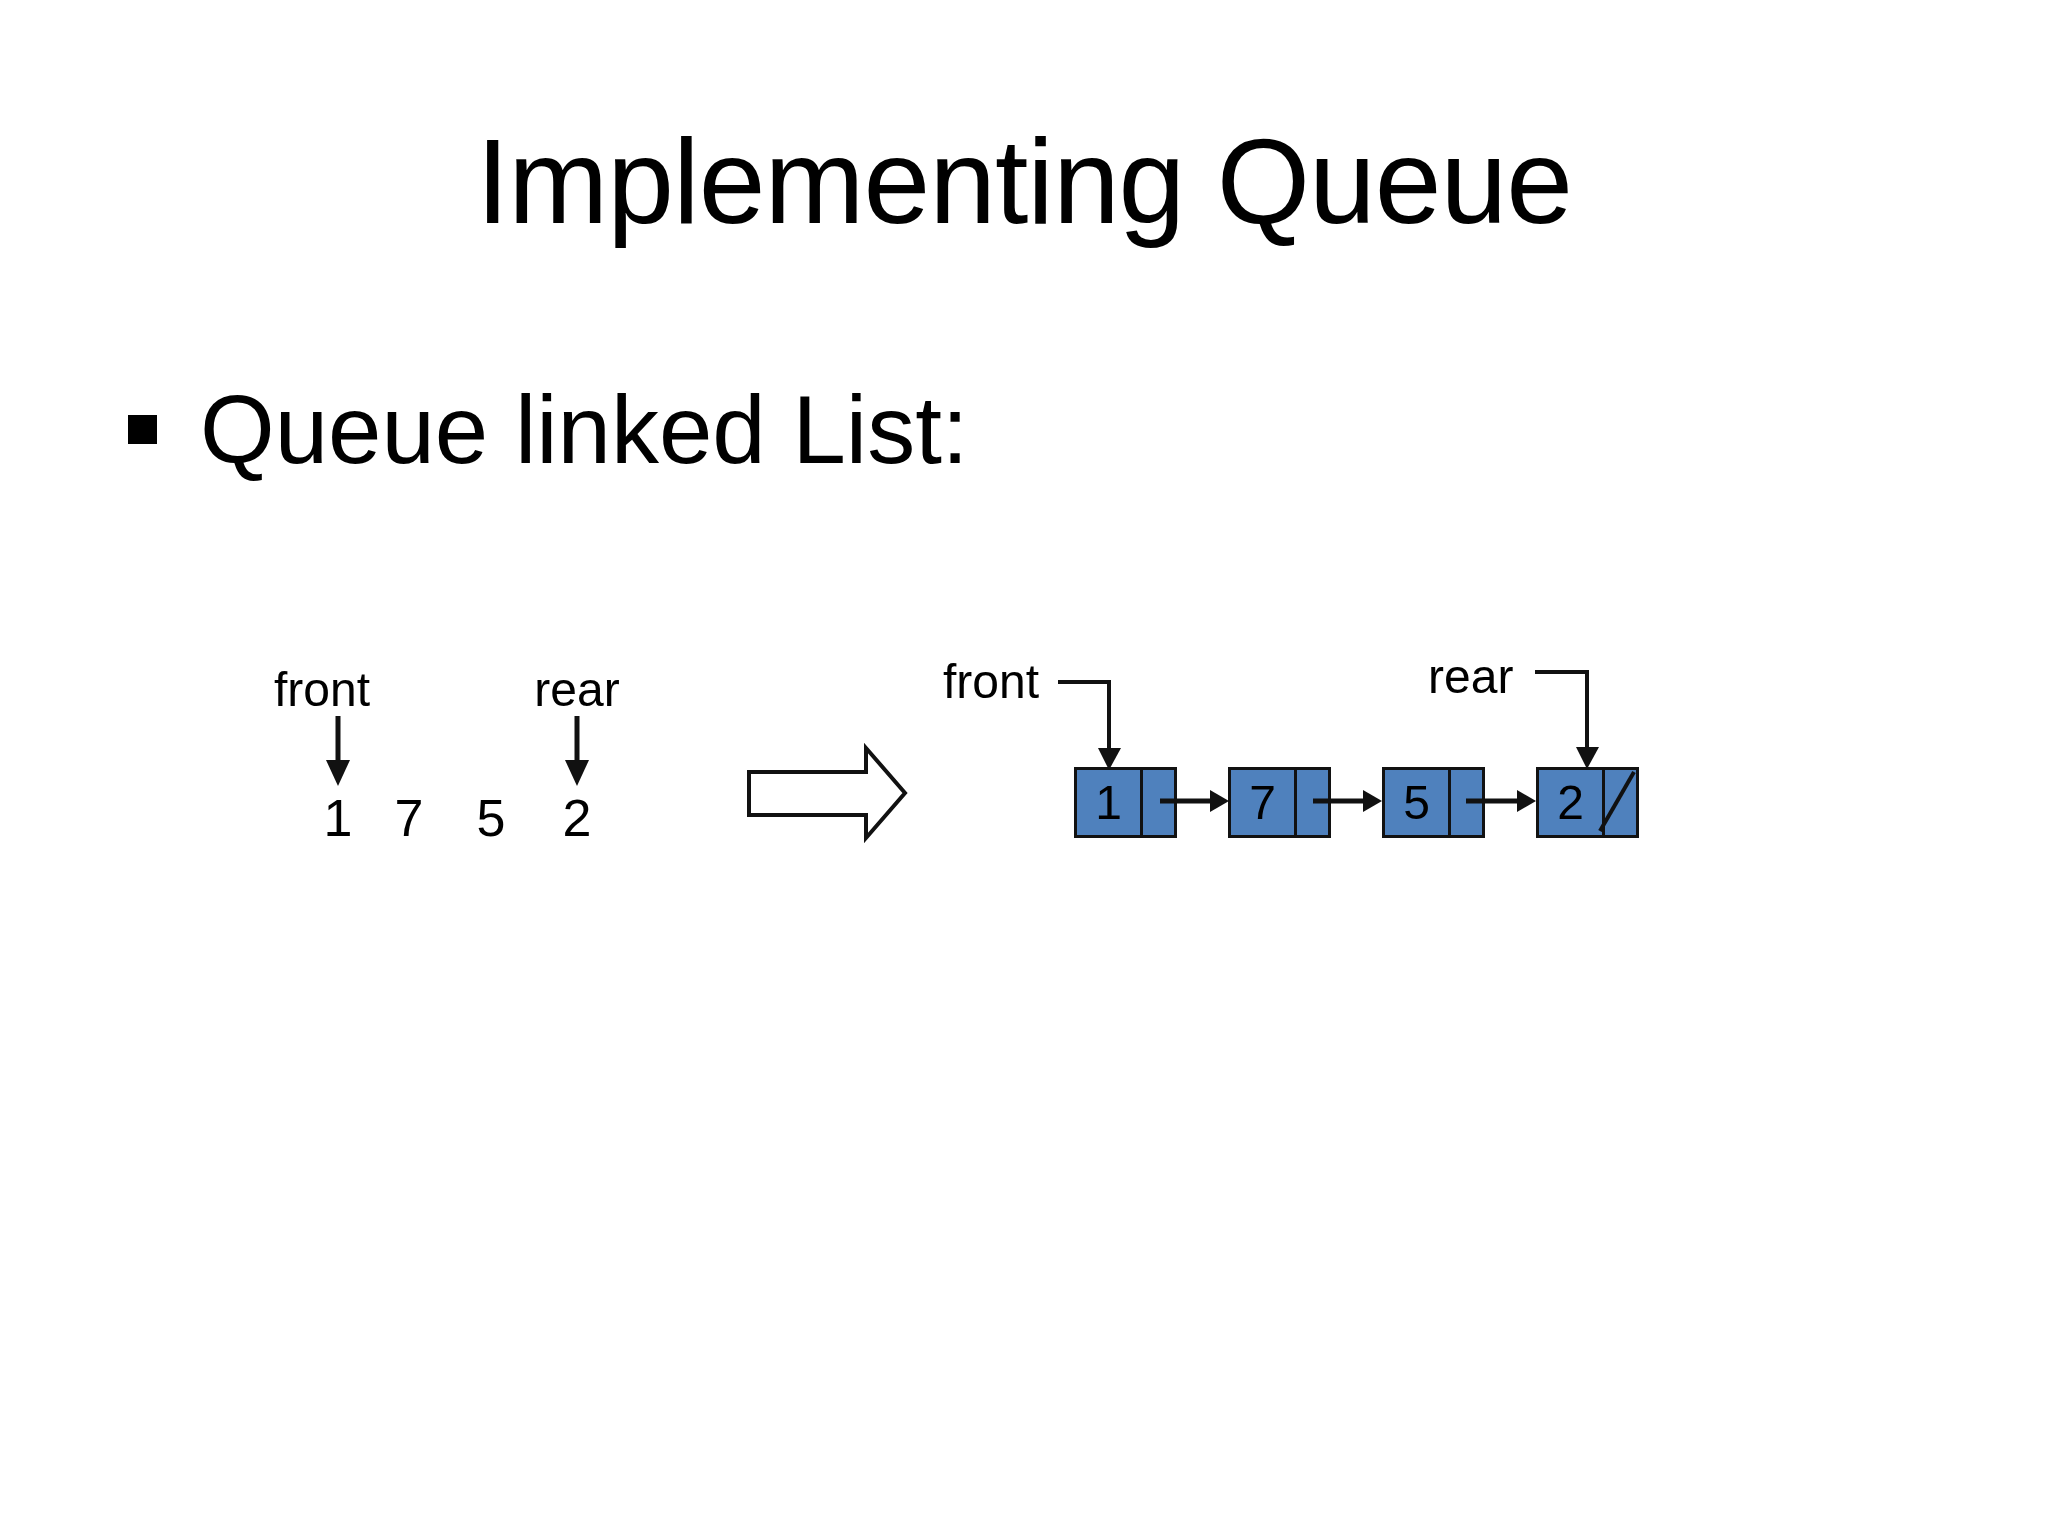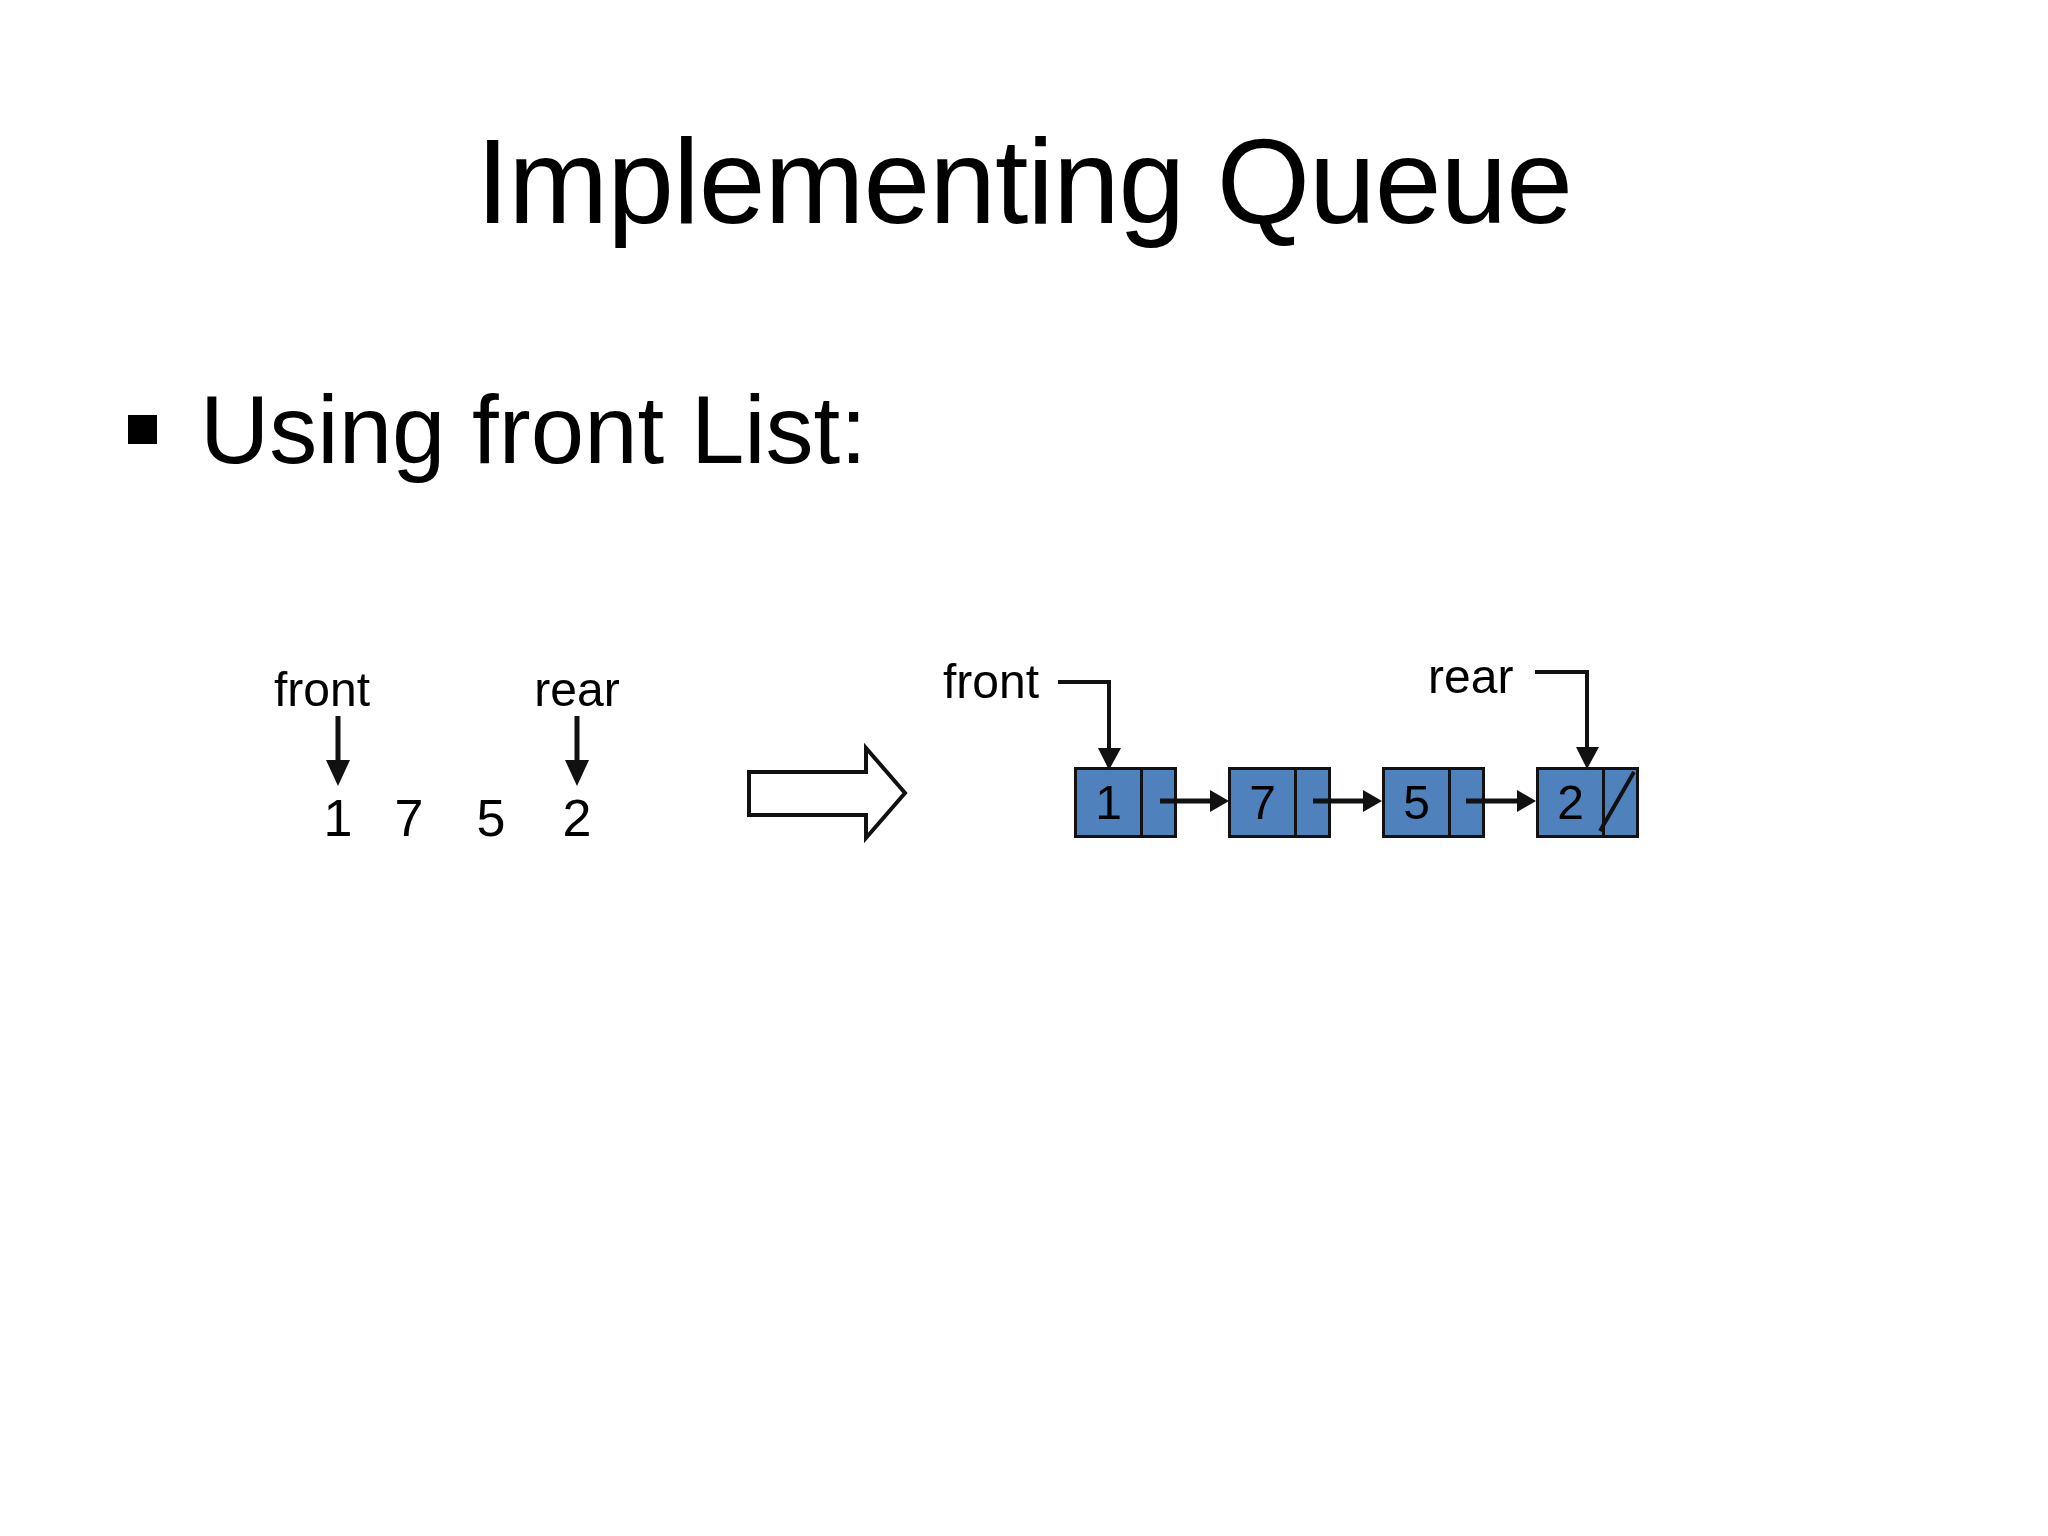"Using front List:" div.bullet-text { text: Using front -> Queue linked }
